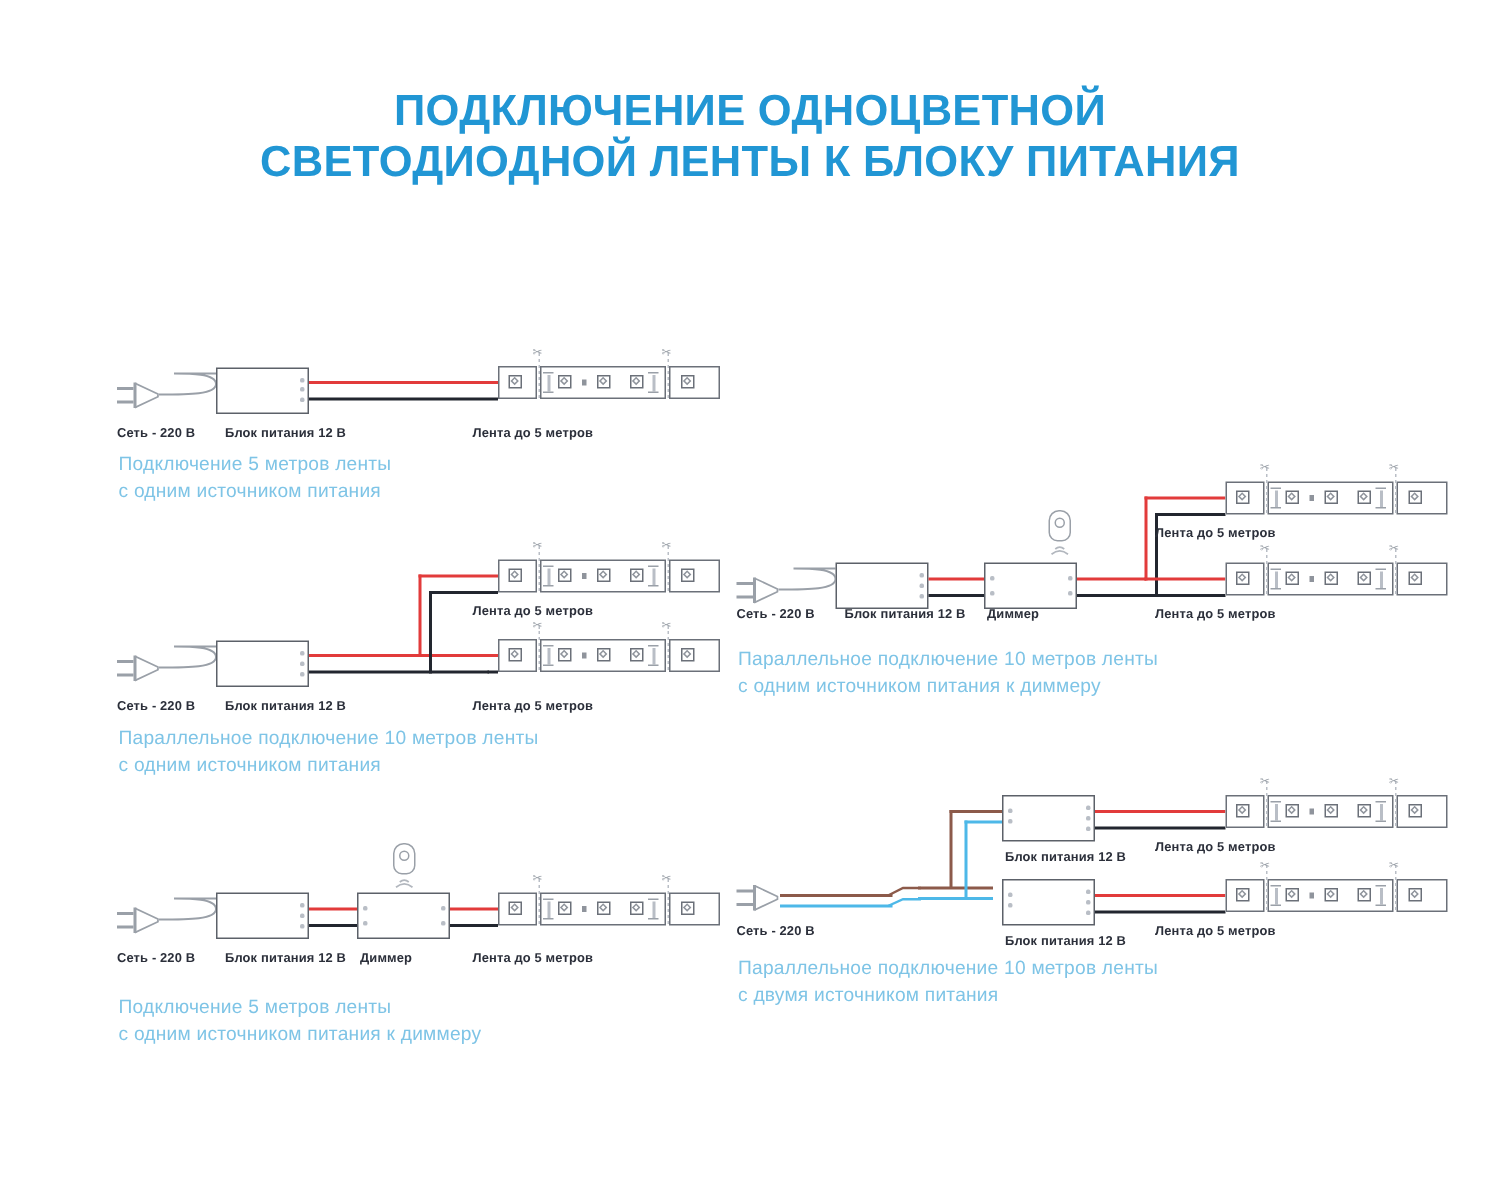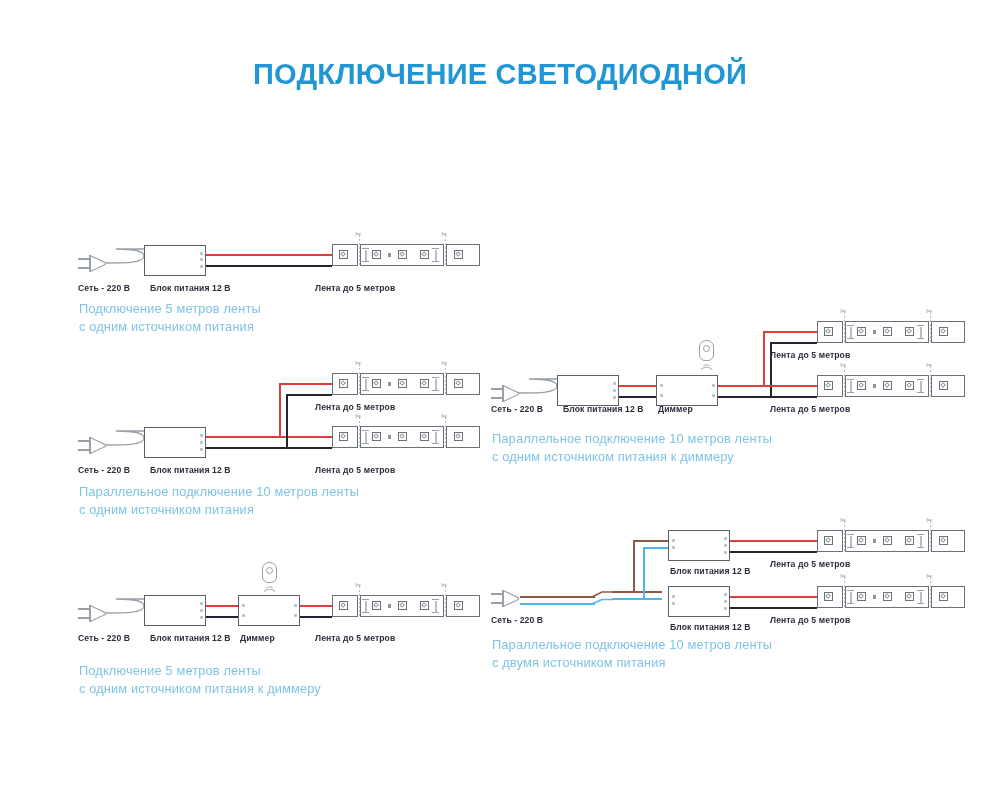"ПОДКЛЮЧЕНИЕ СВЕТОДИОДНОЙ" span { text: СВЕТОДИОДНОЙ -> ОДНОЦВЕТНОЙ }
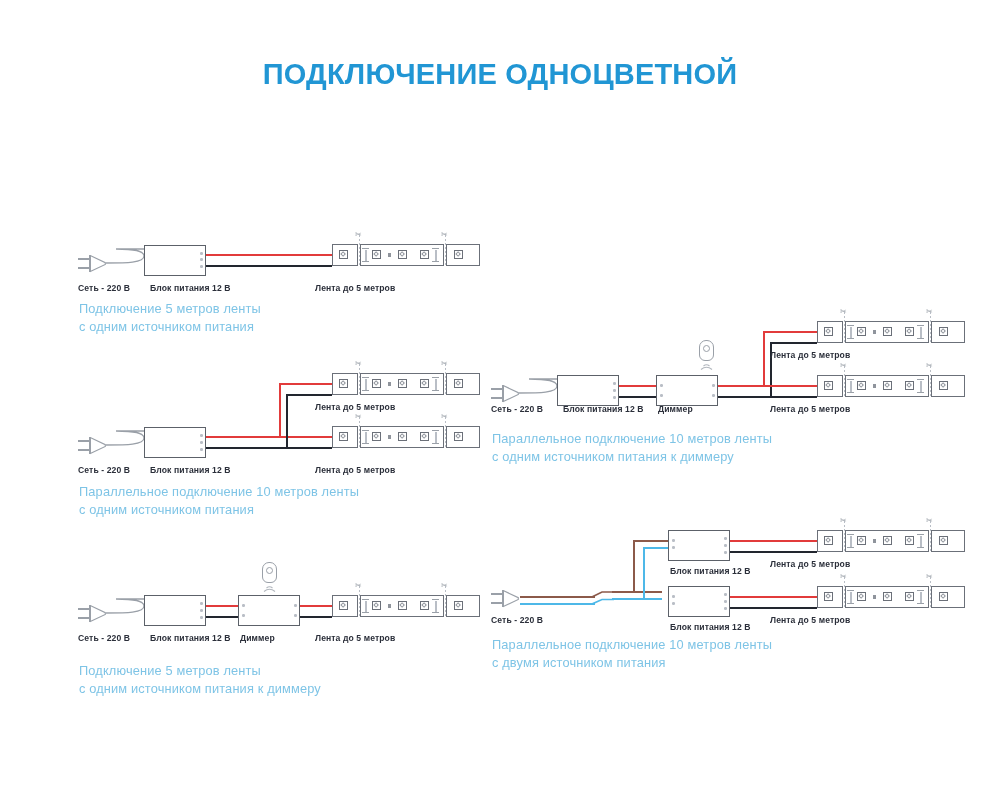"СВЕТОДИОДНОЙ ЛЕНТЫ К БЛОКУ ПИТАНИЯ" span.l2 { html: none -> <span>СВЕТОДИОДНОЙ ЛЕНТЫ К БЛОКУ ПИТАНИЯ</span> }
